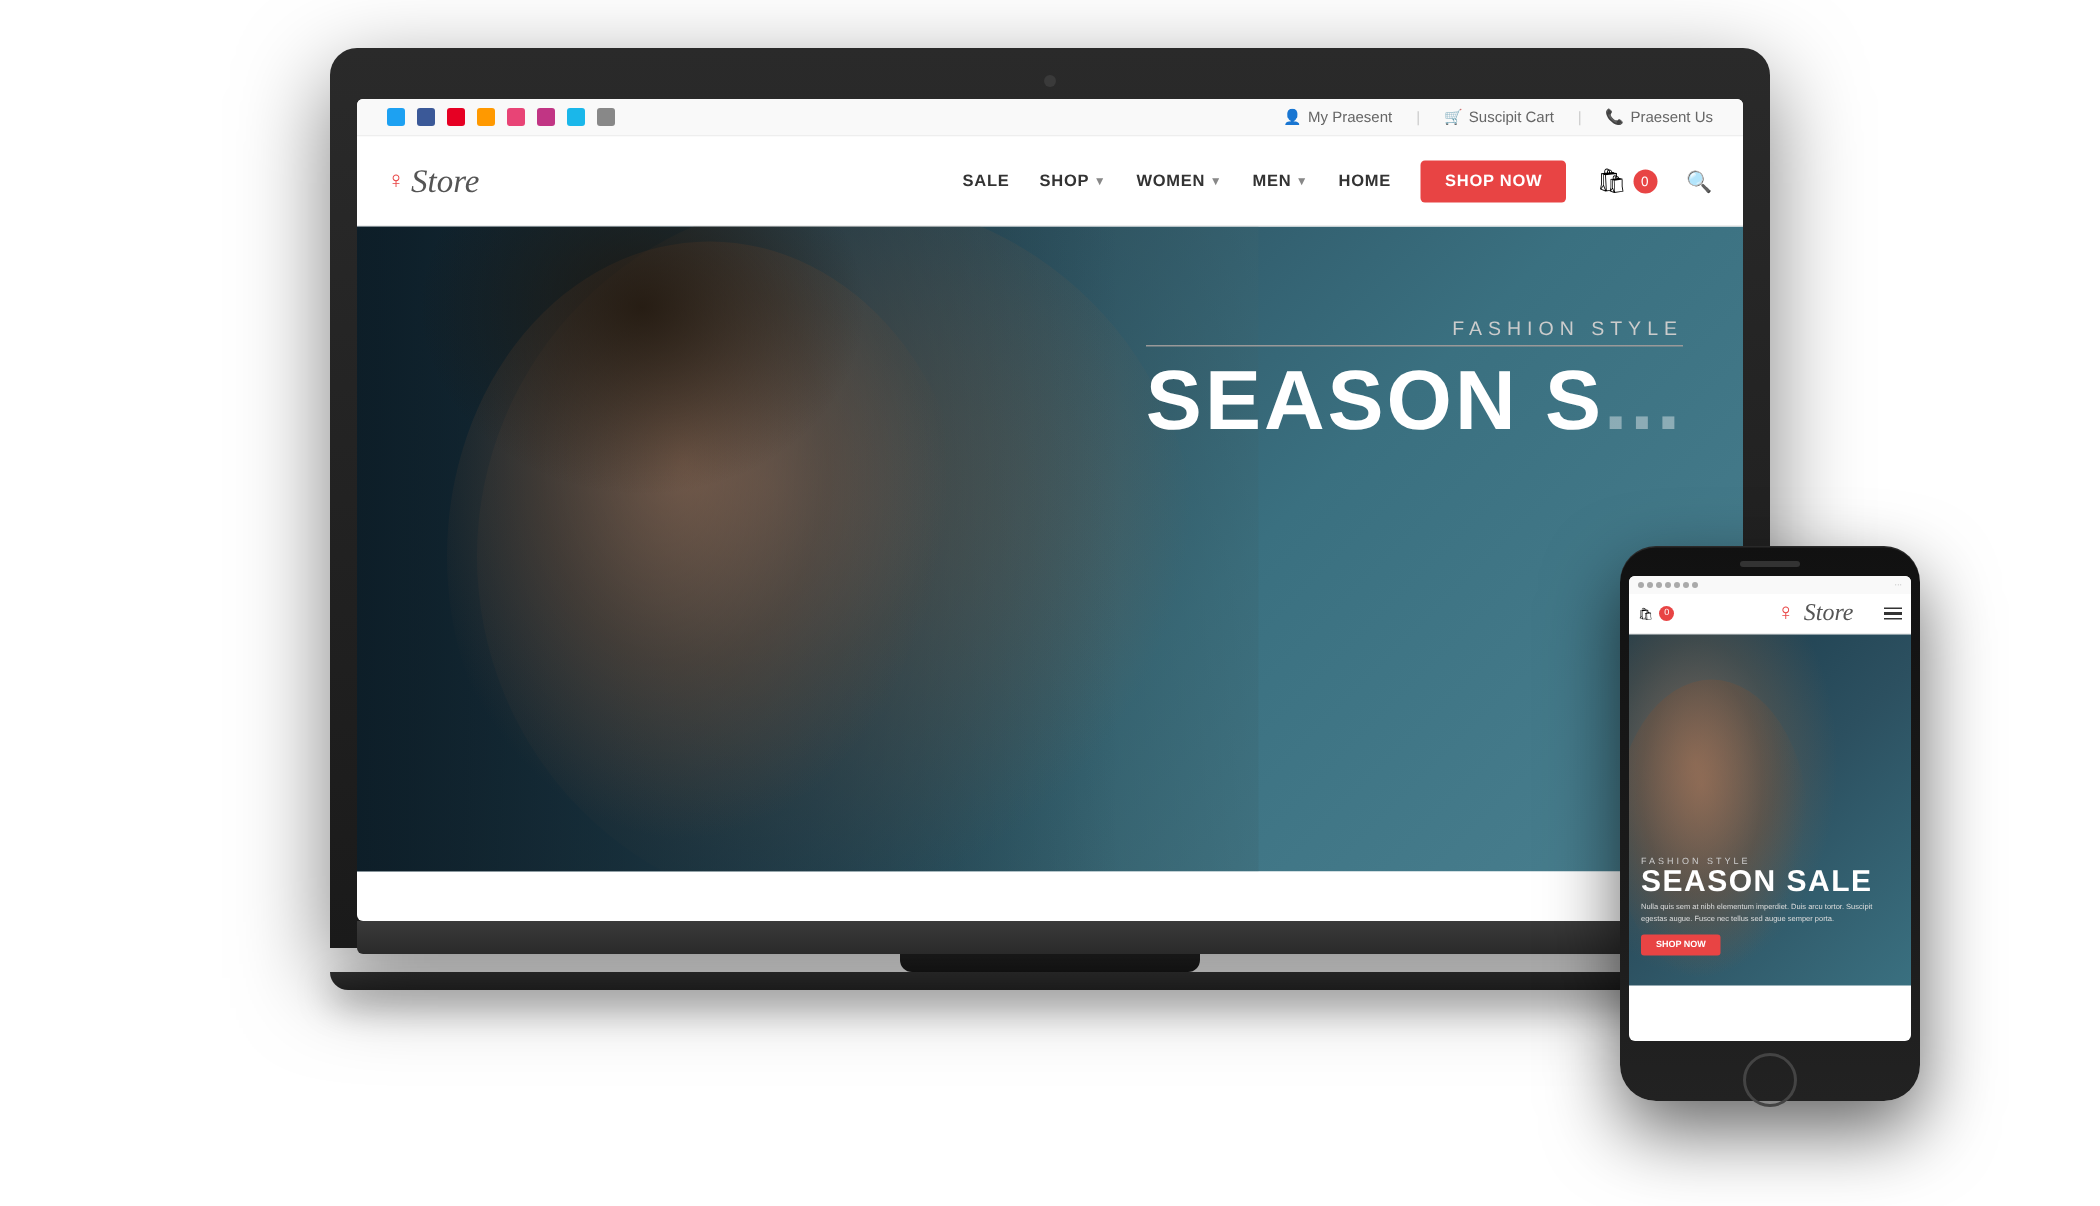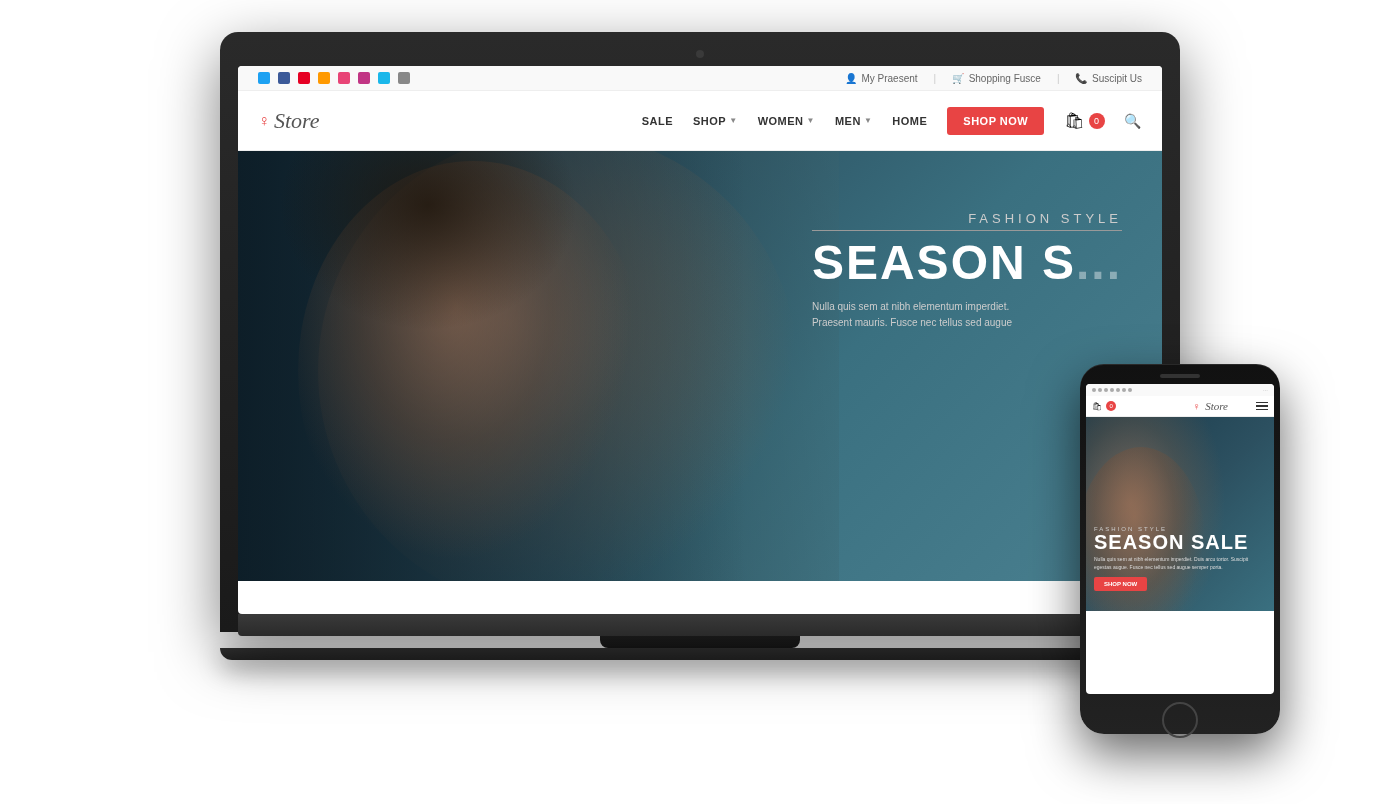"Shopping Fusce" span { text: Shopping Fusce -> Suscipit Cart }
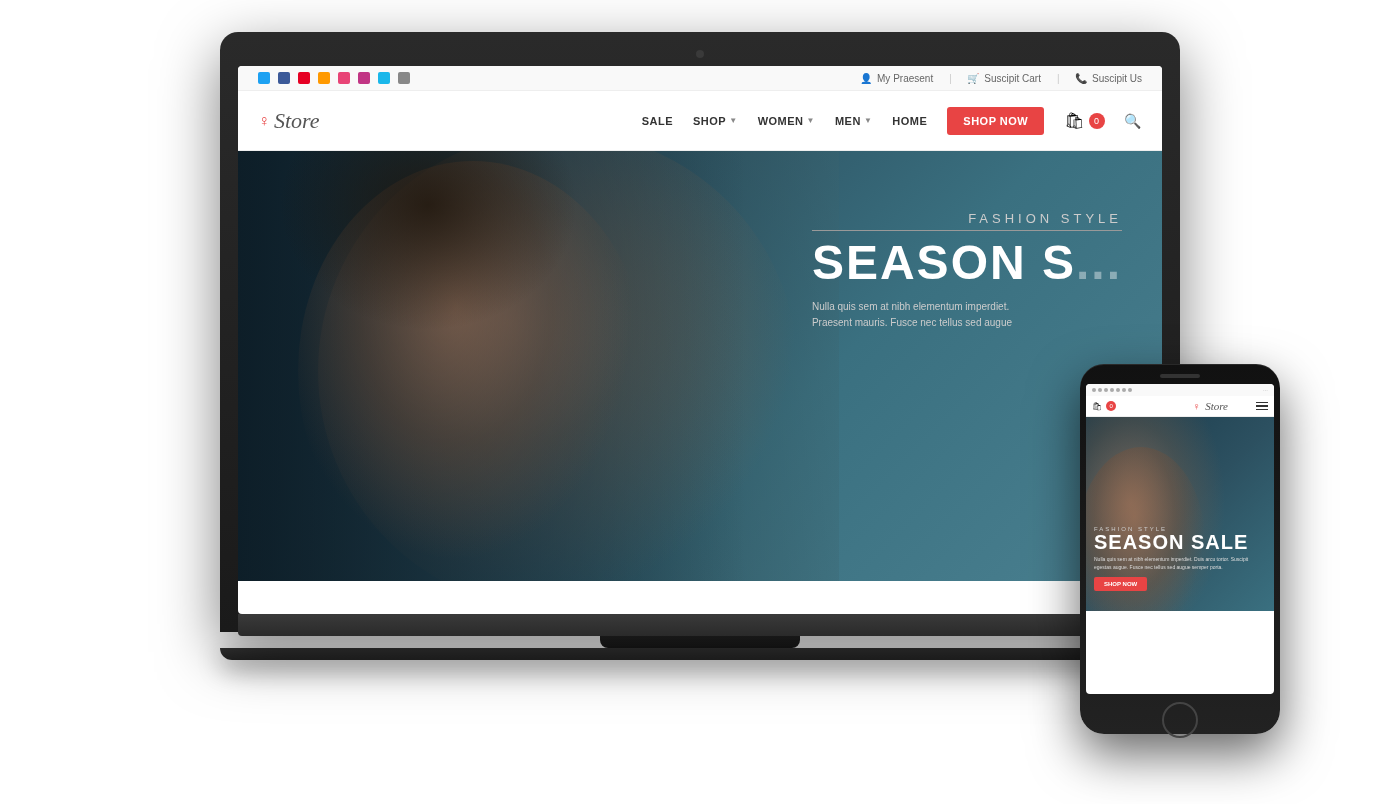"Suscipit Us" span { text: Suscipit -> Praesent }
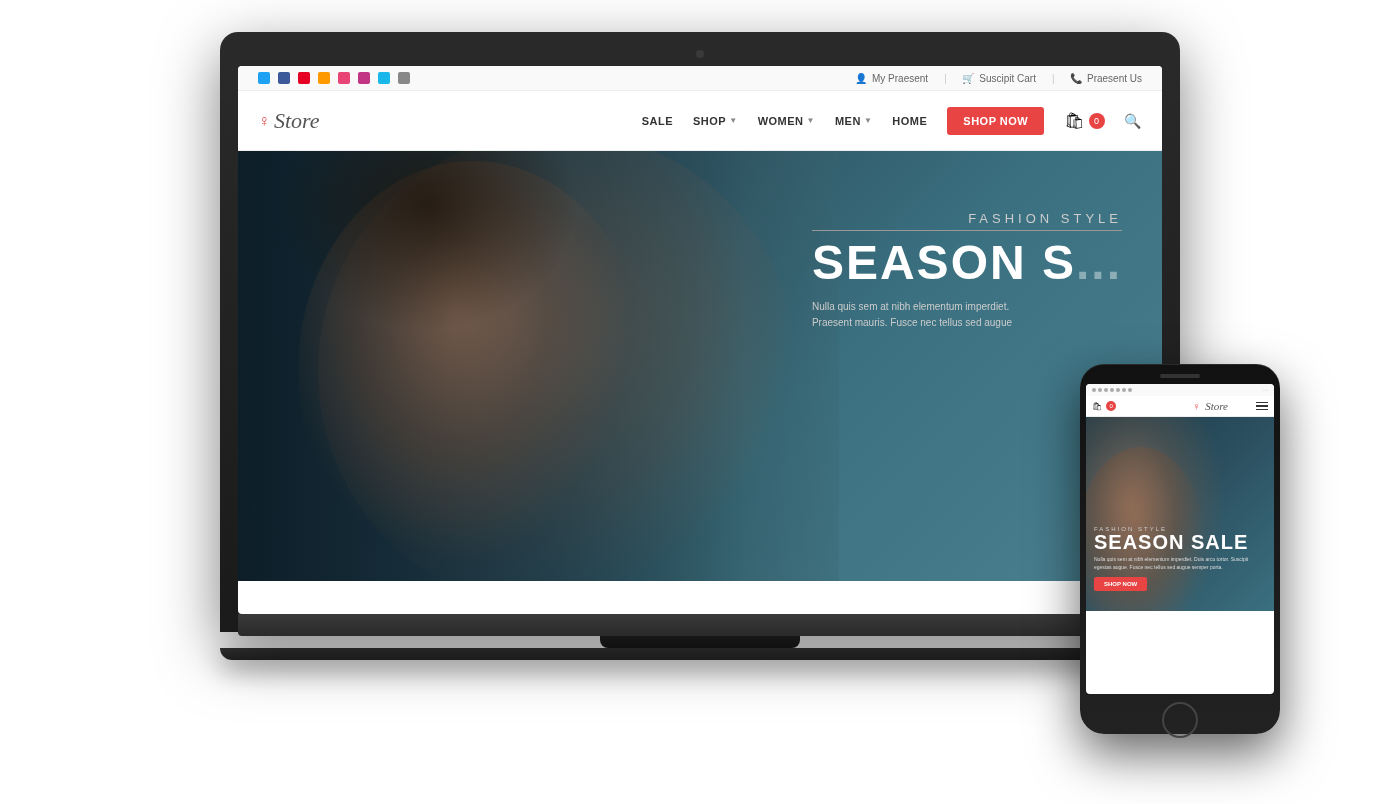"SEASON S..." .hero-season-sale { font-size: 48px -> 56px }
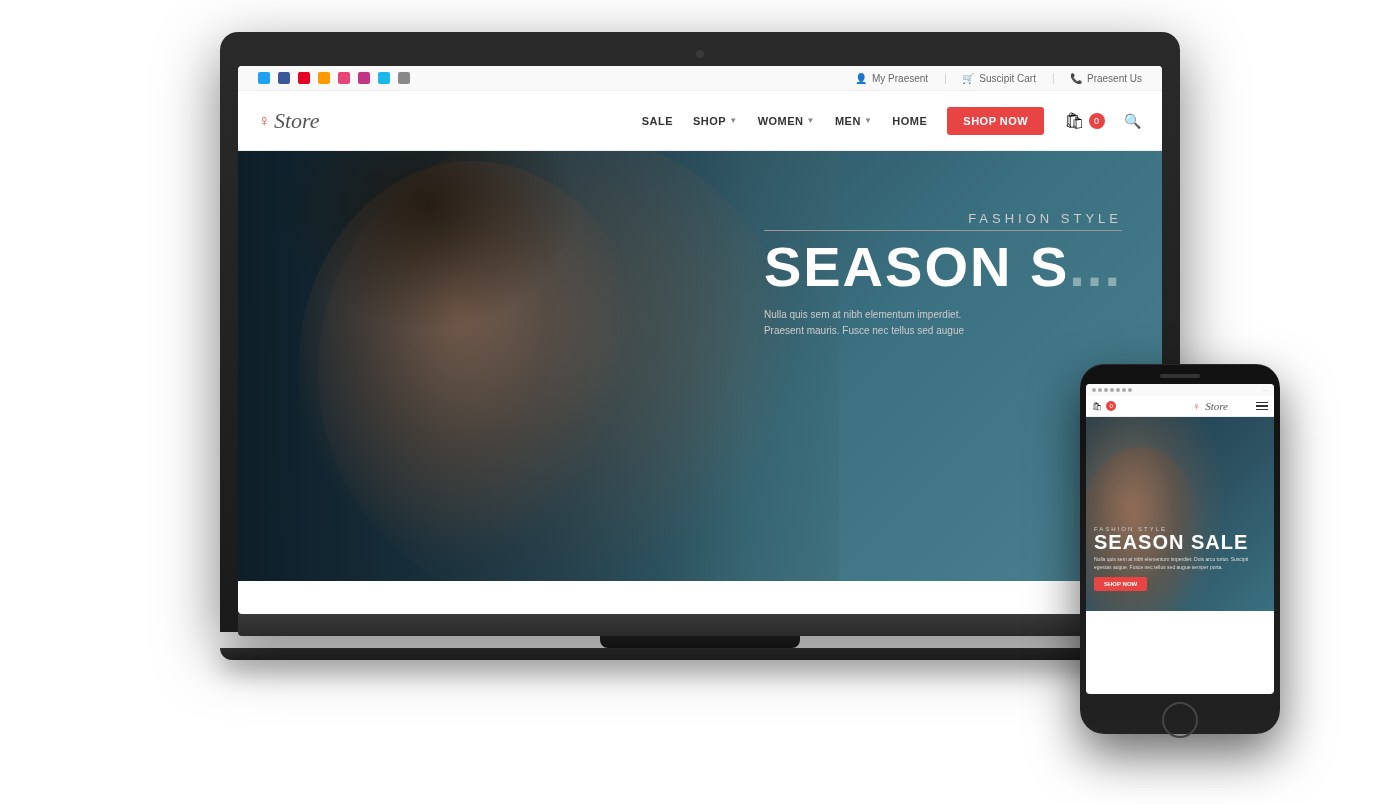"Nulla quis sem at nibh elementum imperdiet." div.hero-description { html: <div> <span>Nulla quis sem at nibh elementum imperdiet.</span><br> <span>Praesent mauris. Fusce nec tellus sed augue</span> </div> -> none }
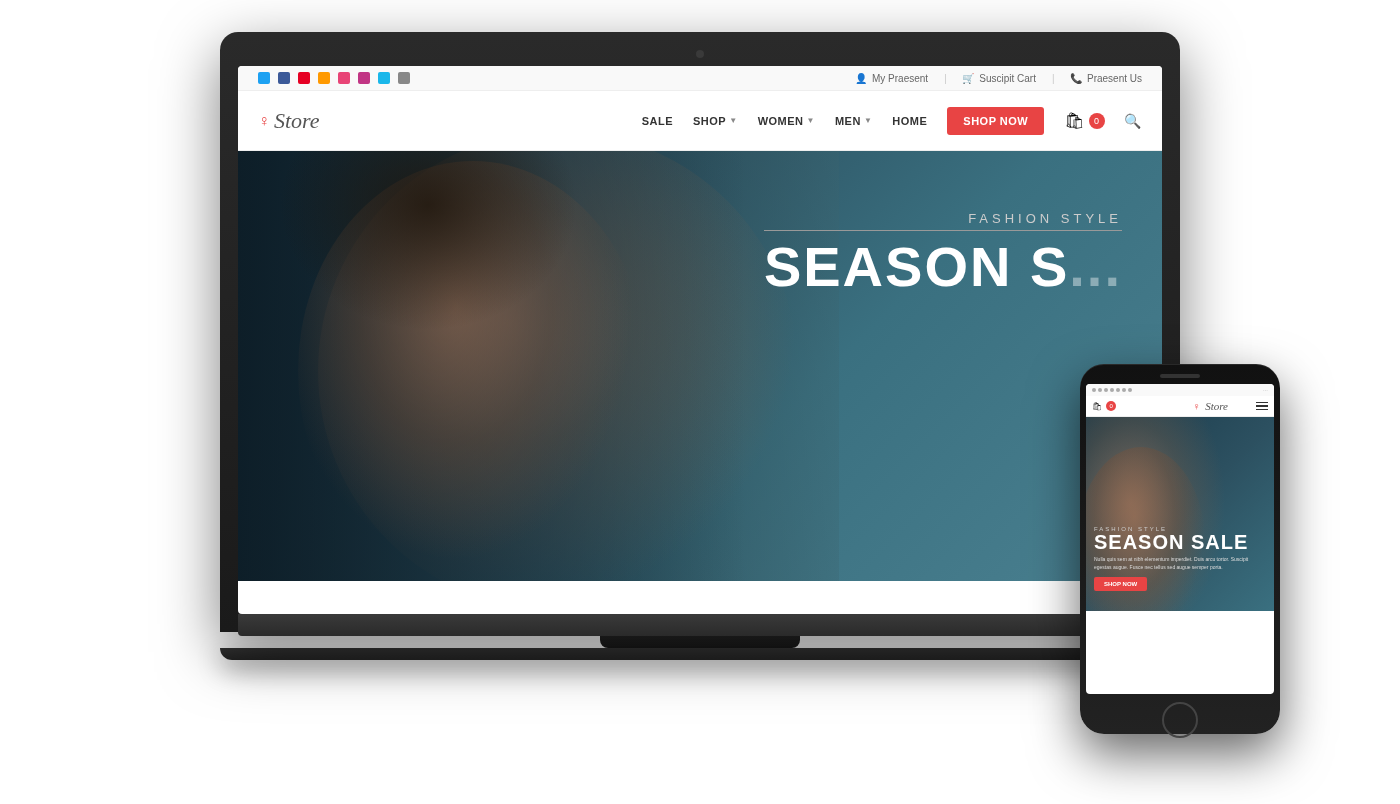"♀ Store" .phone-logo { font-size: 11px -> 16px }
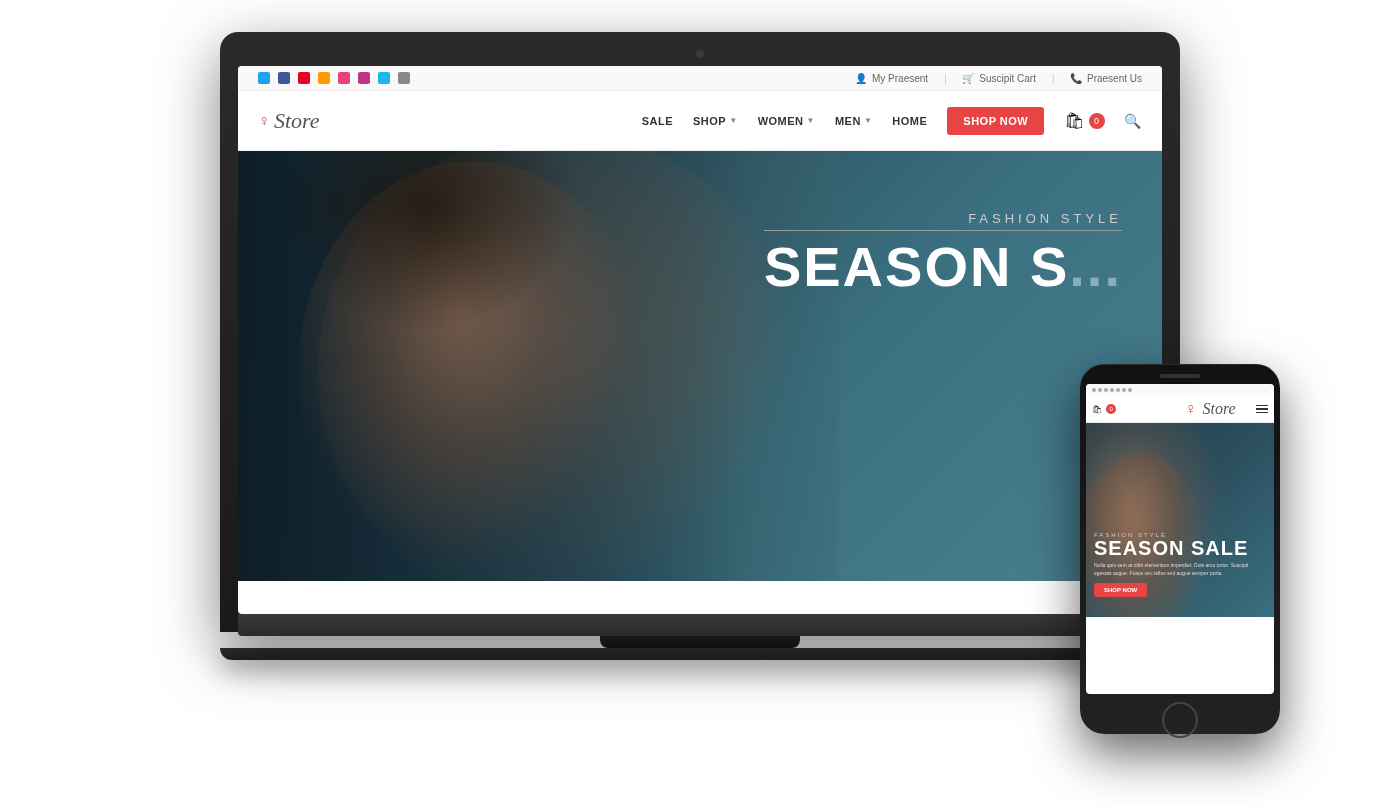"SEASON SALE" .phone-hero { height: 194px -> 234px }
